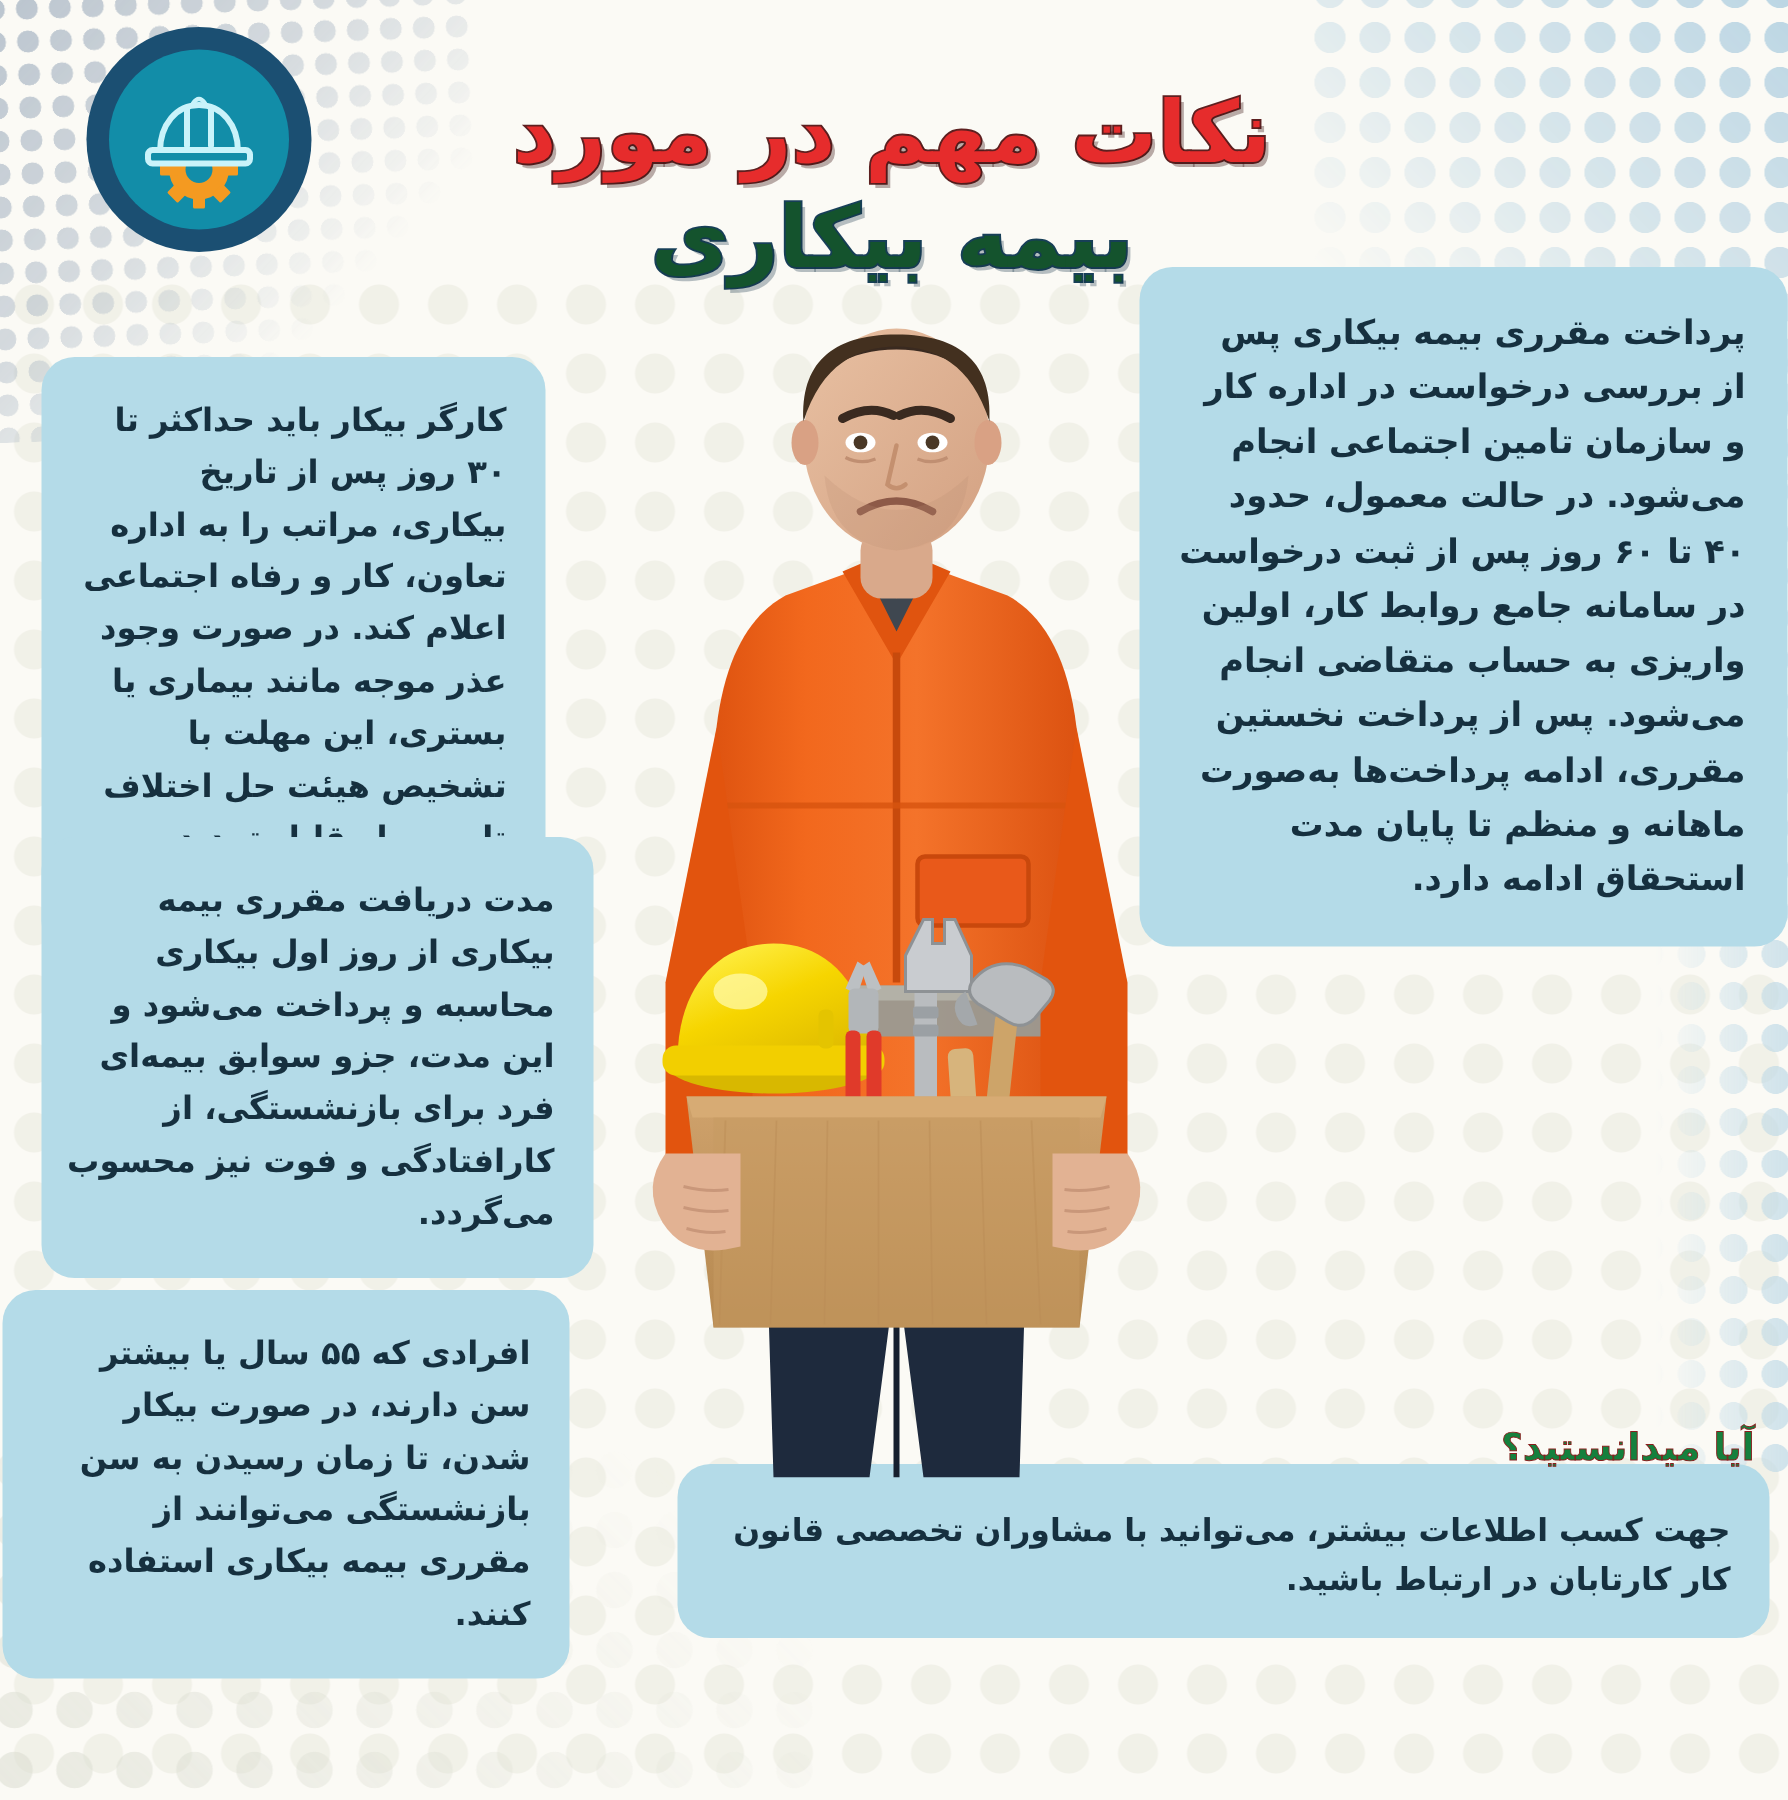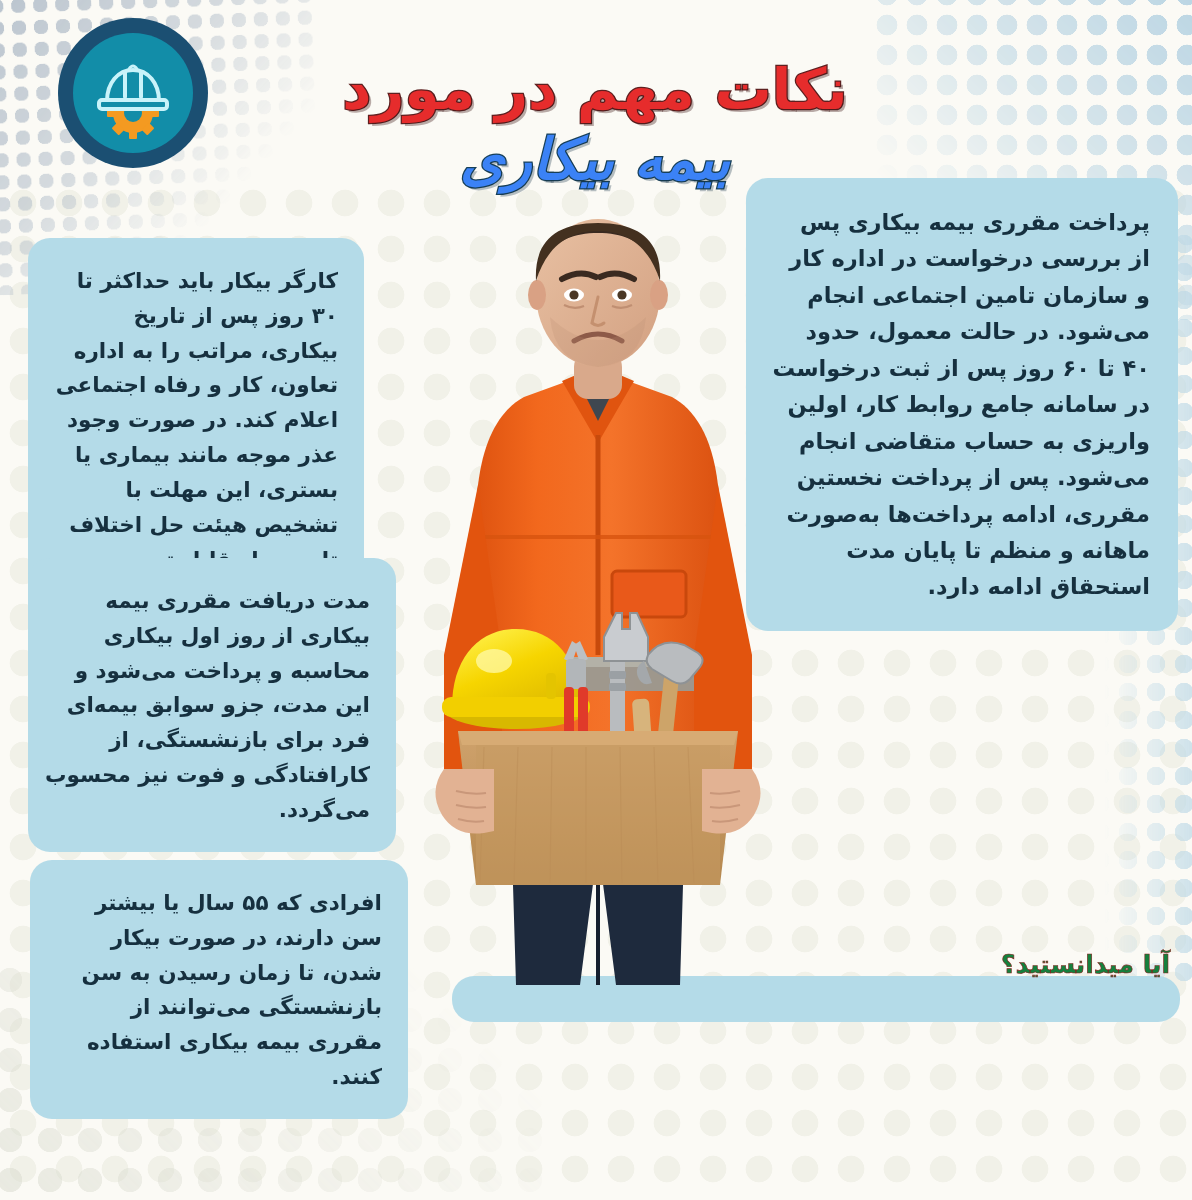"بیمه بیکاری" #title-blue { color: #3b82f6 -> #14532d; font-style: italic -> none }
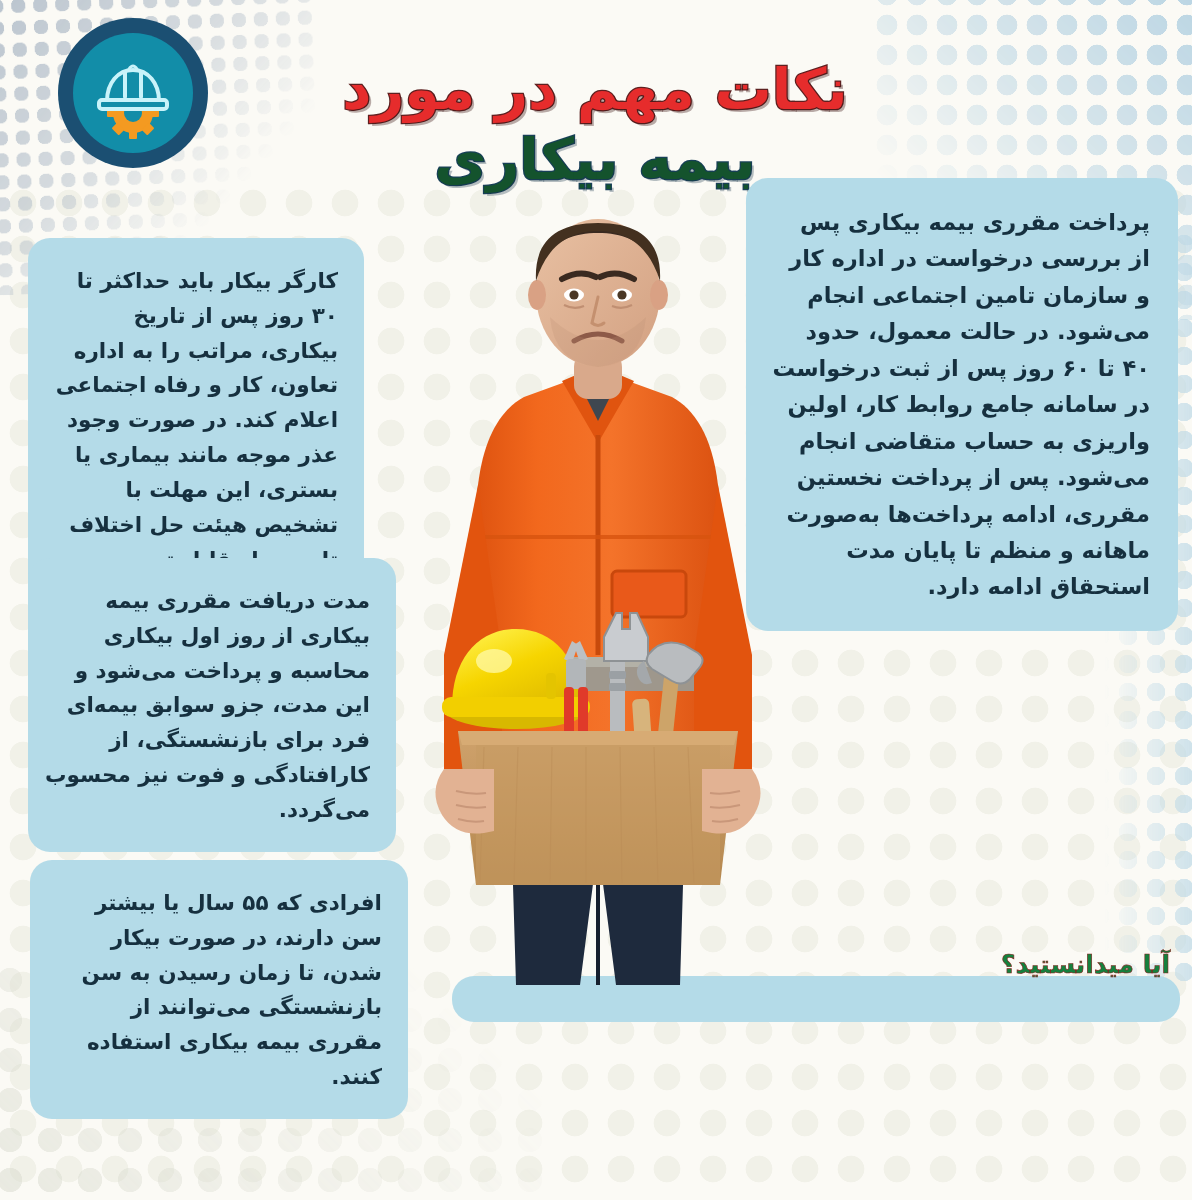"پرداخت مقرری بیمه بیکاری پس" #card-r1 { right: 14px -> 0 }
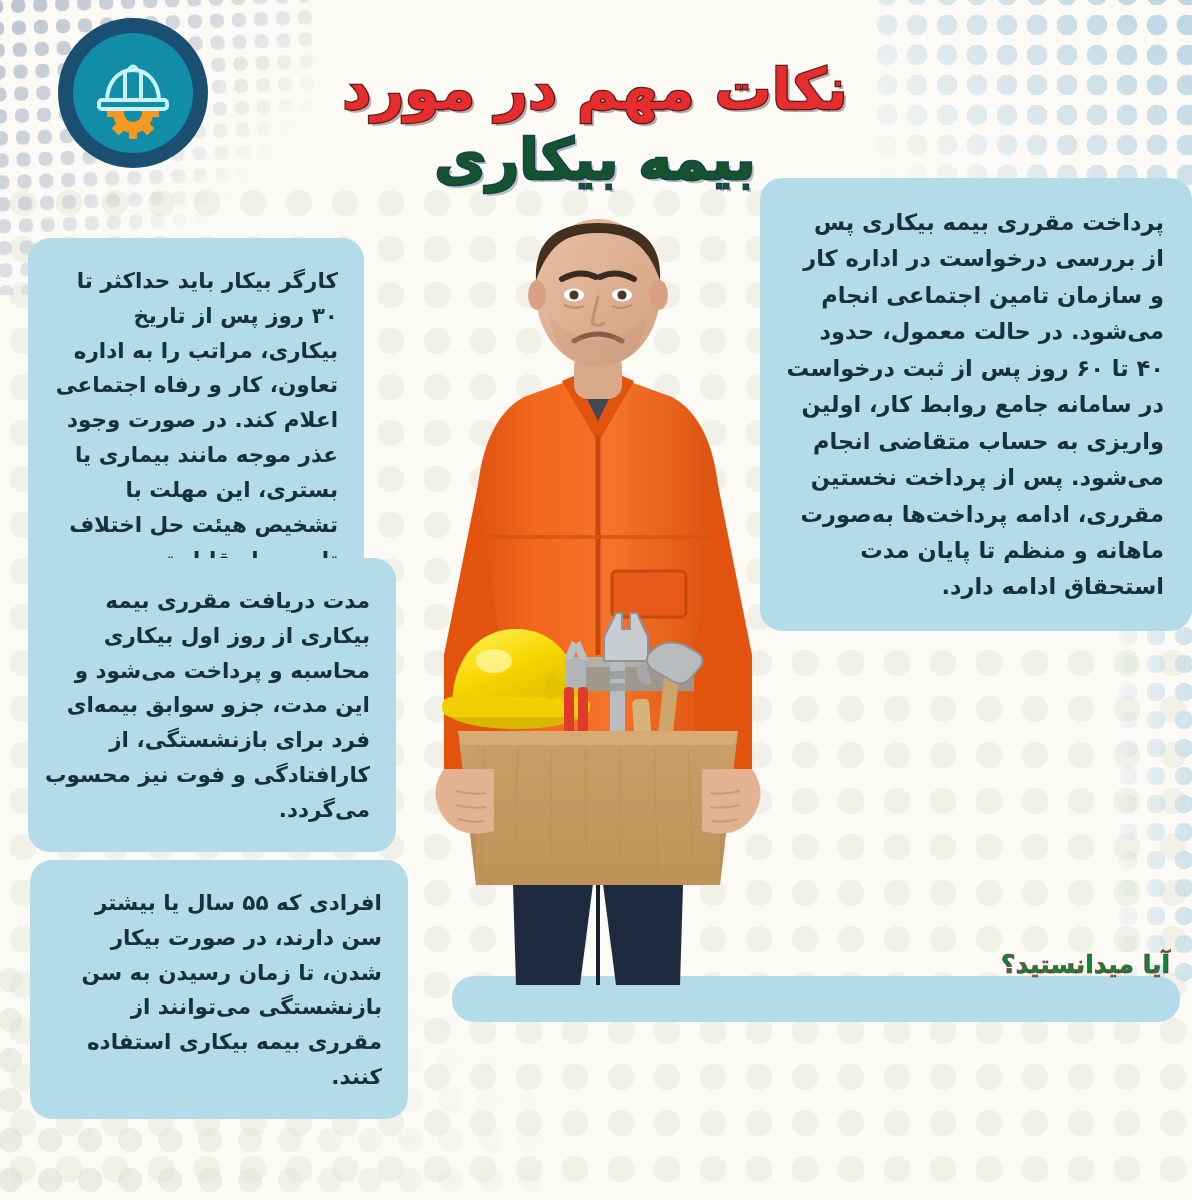"افرادی که ۵۵ سال یا" #card-l3 { left: 30px -> 2px }
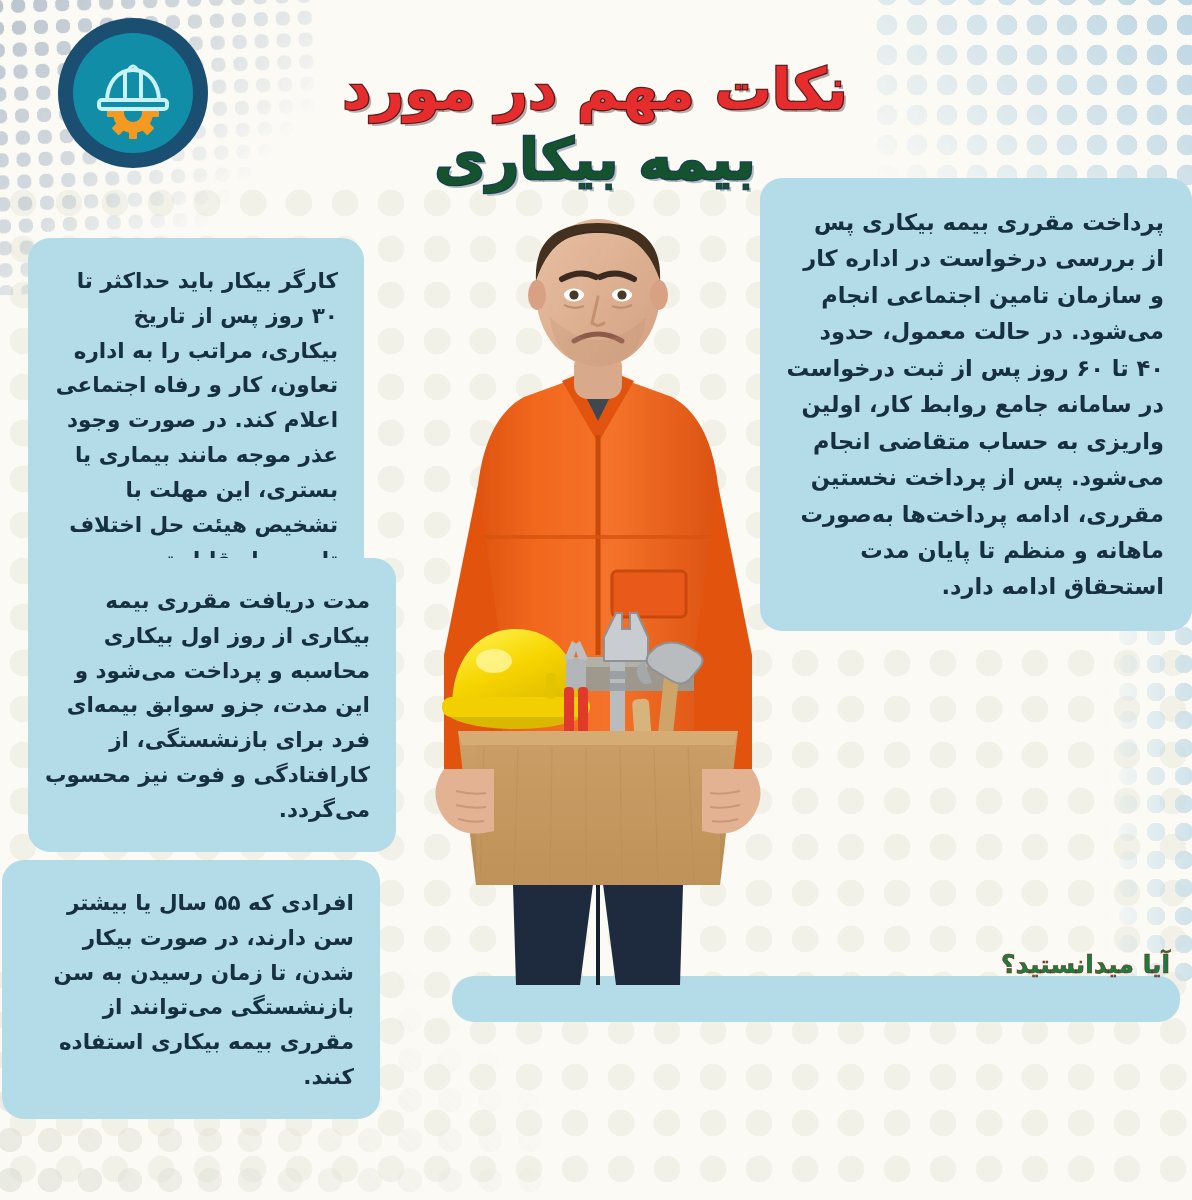"جهت کسب اطلاعات بیشتر، می‌توانید" p { html: none -> <p>جهت کسب اطلاعات بیشتر، می‌توانید با مشاوران تخصصی قانون کار کارتابان در ارتباط باشید.</p> }
